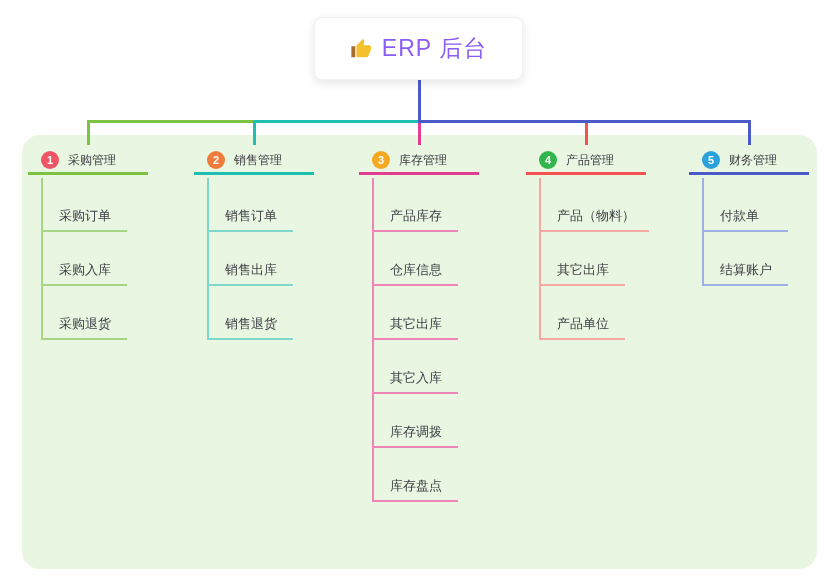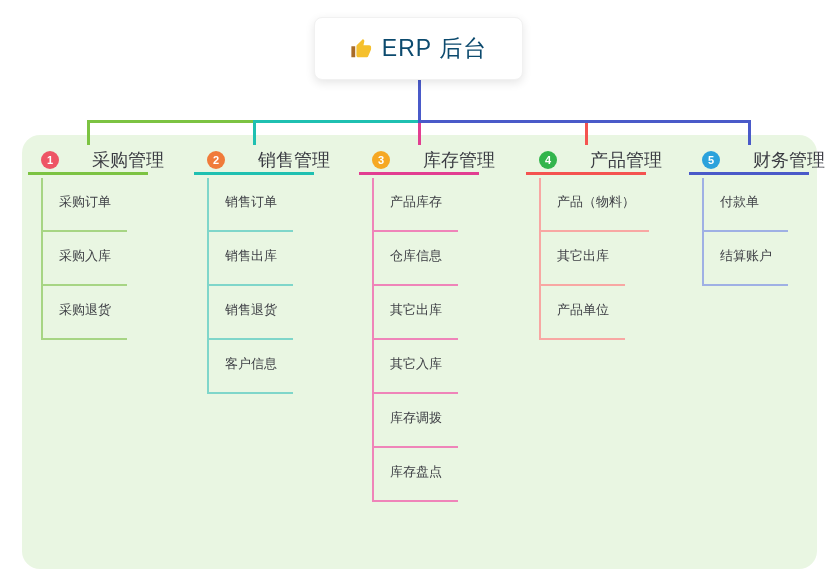"ERP 后台" .root-card .root-title { color: #0c4a6e -> #8b5cf6 }
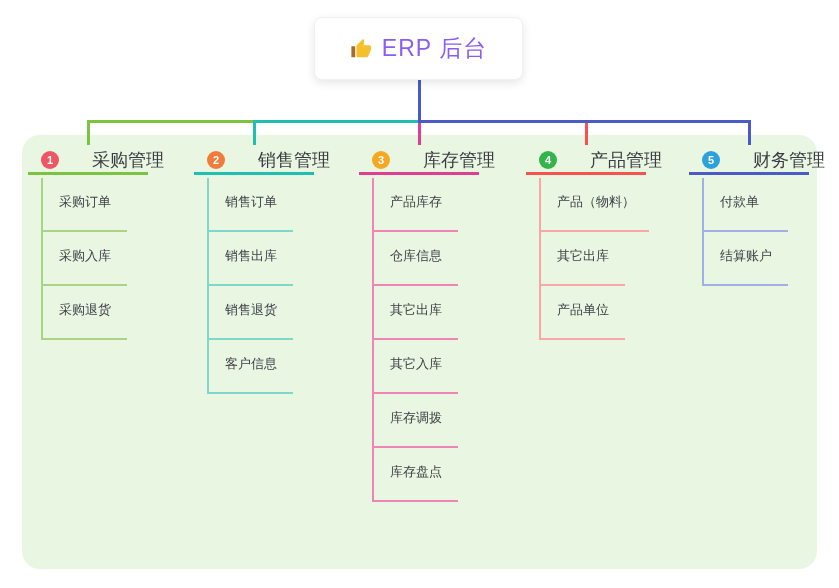"采购管理" .branch-title-label { font-size: 18px -> 12px; margin-left: 24px -> none }
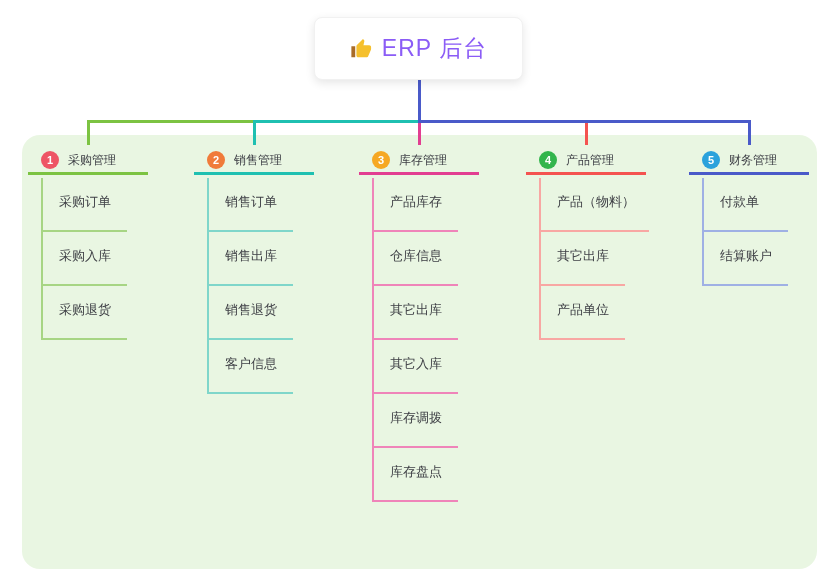"采购订单" .child { padding: 0 14px 20px 16px -> 0 14px 6px 16px }
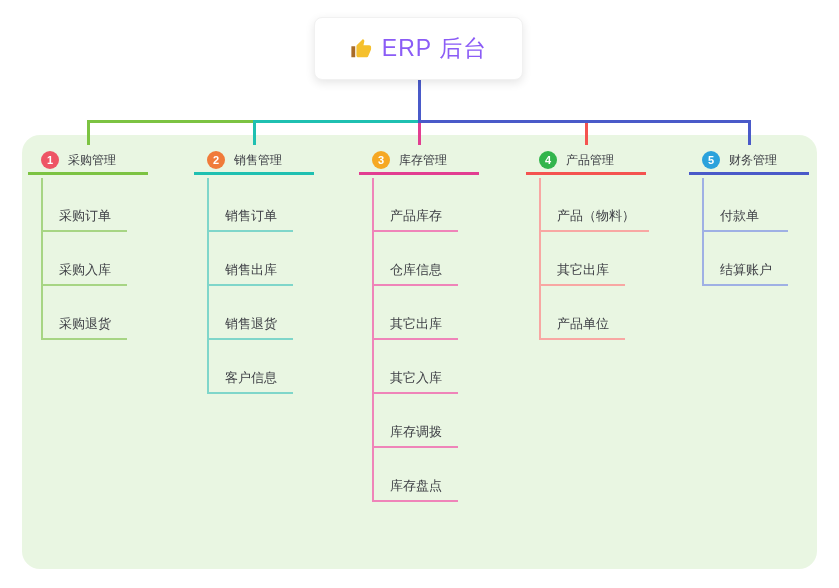"客户信息" div.child { html: <div> <span>客户信息</span> </div> -> none }
